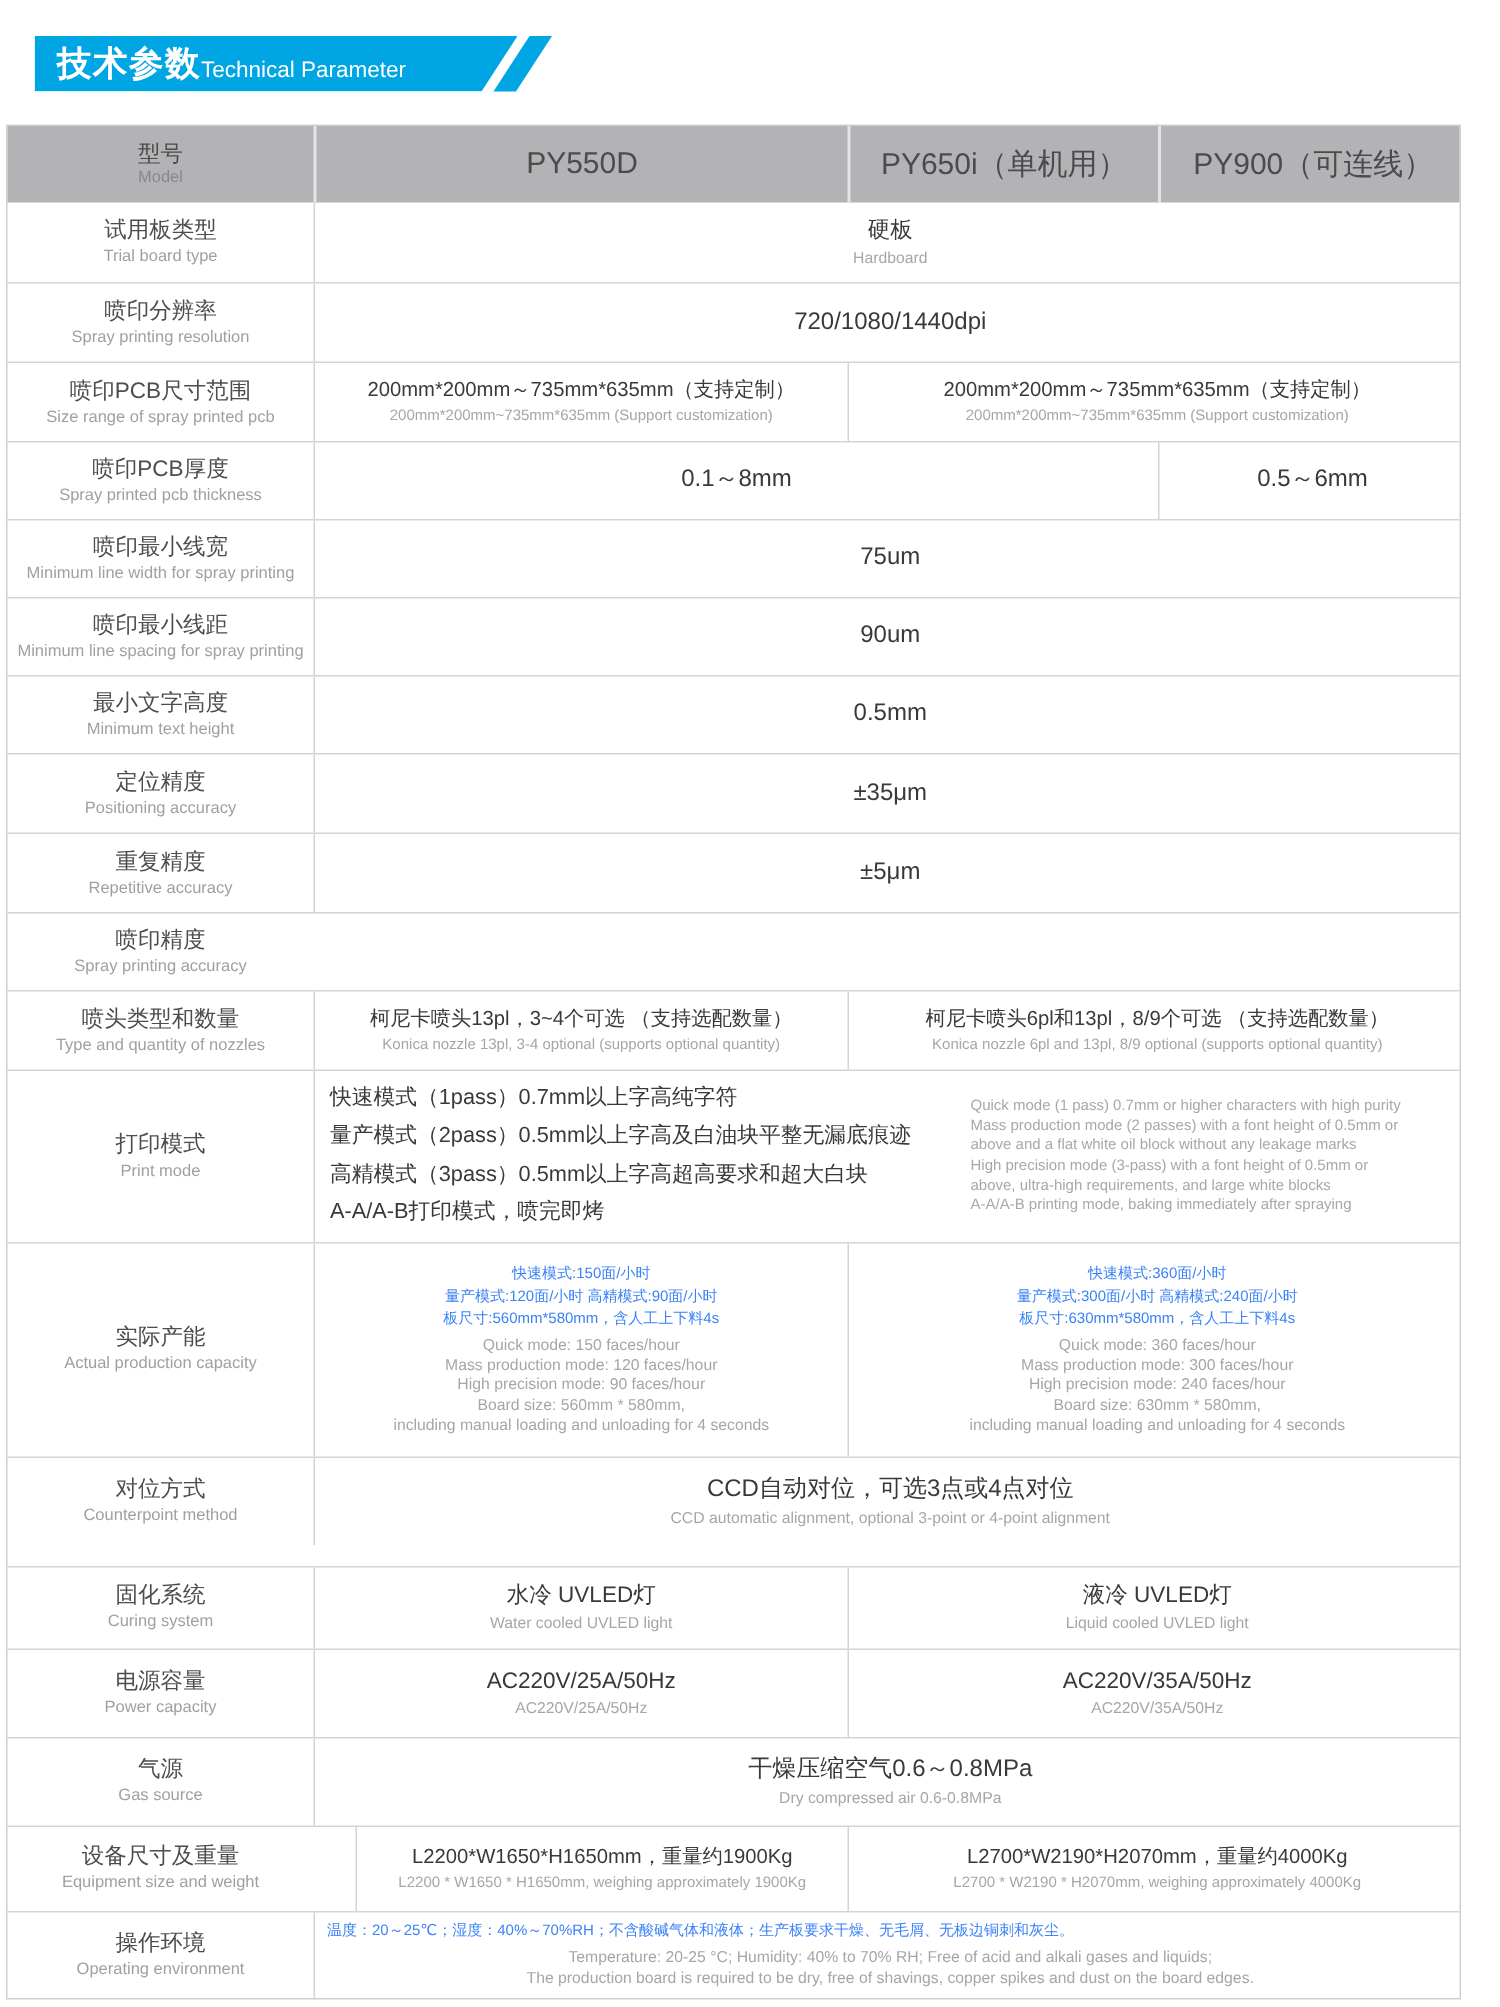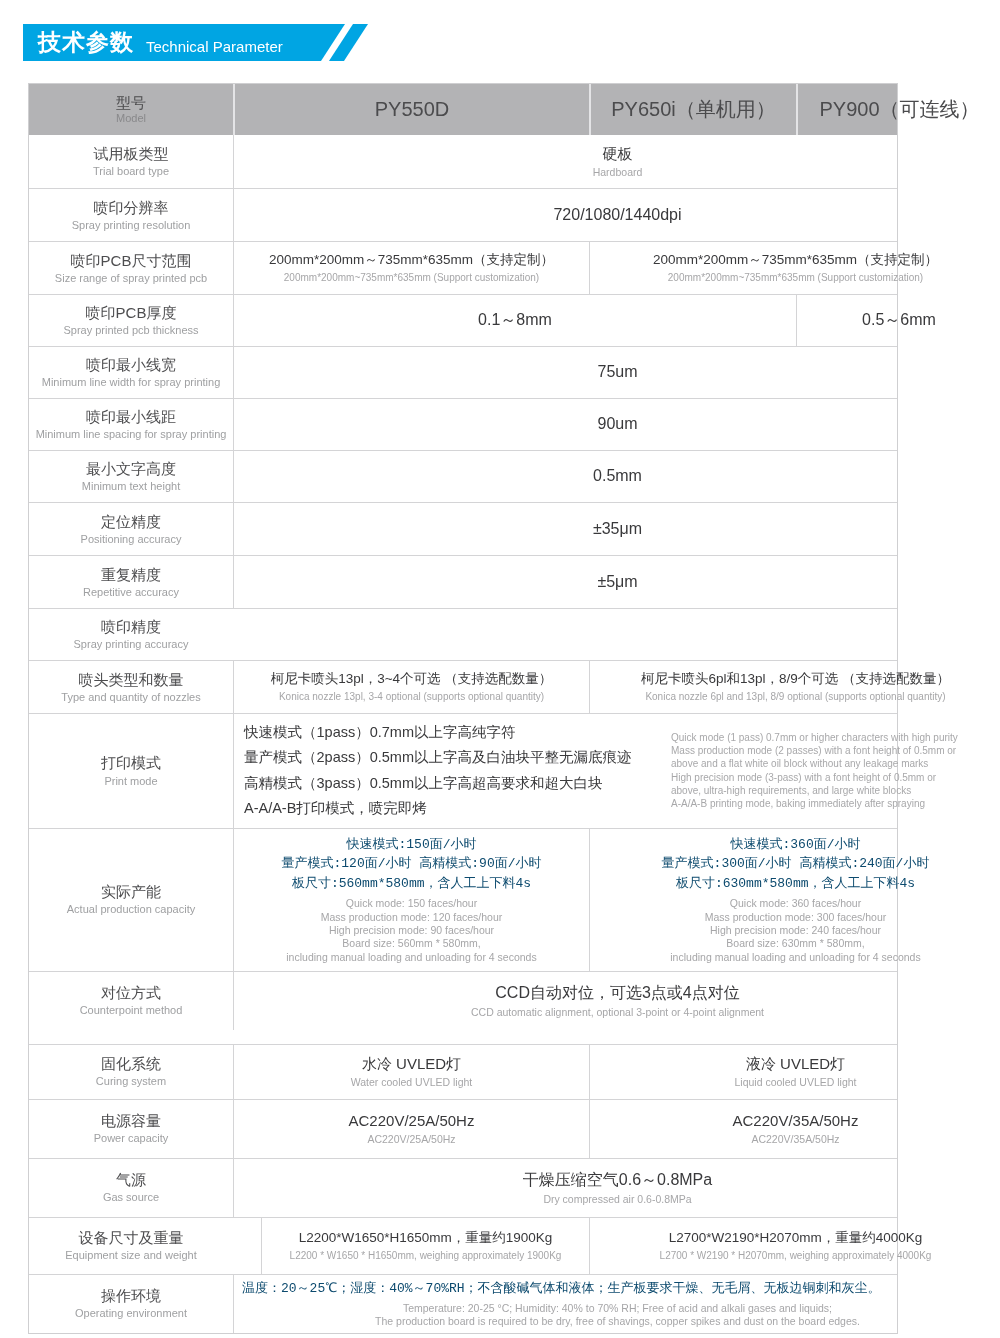"Technical Parameter" .banner-en { margin-left: 12px -> 0 }
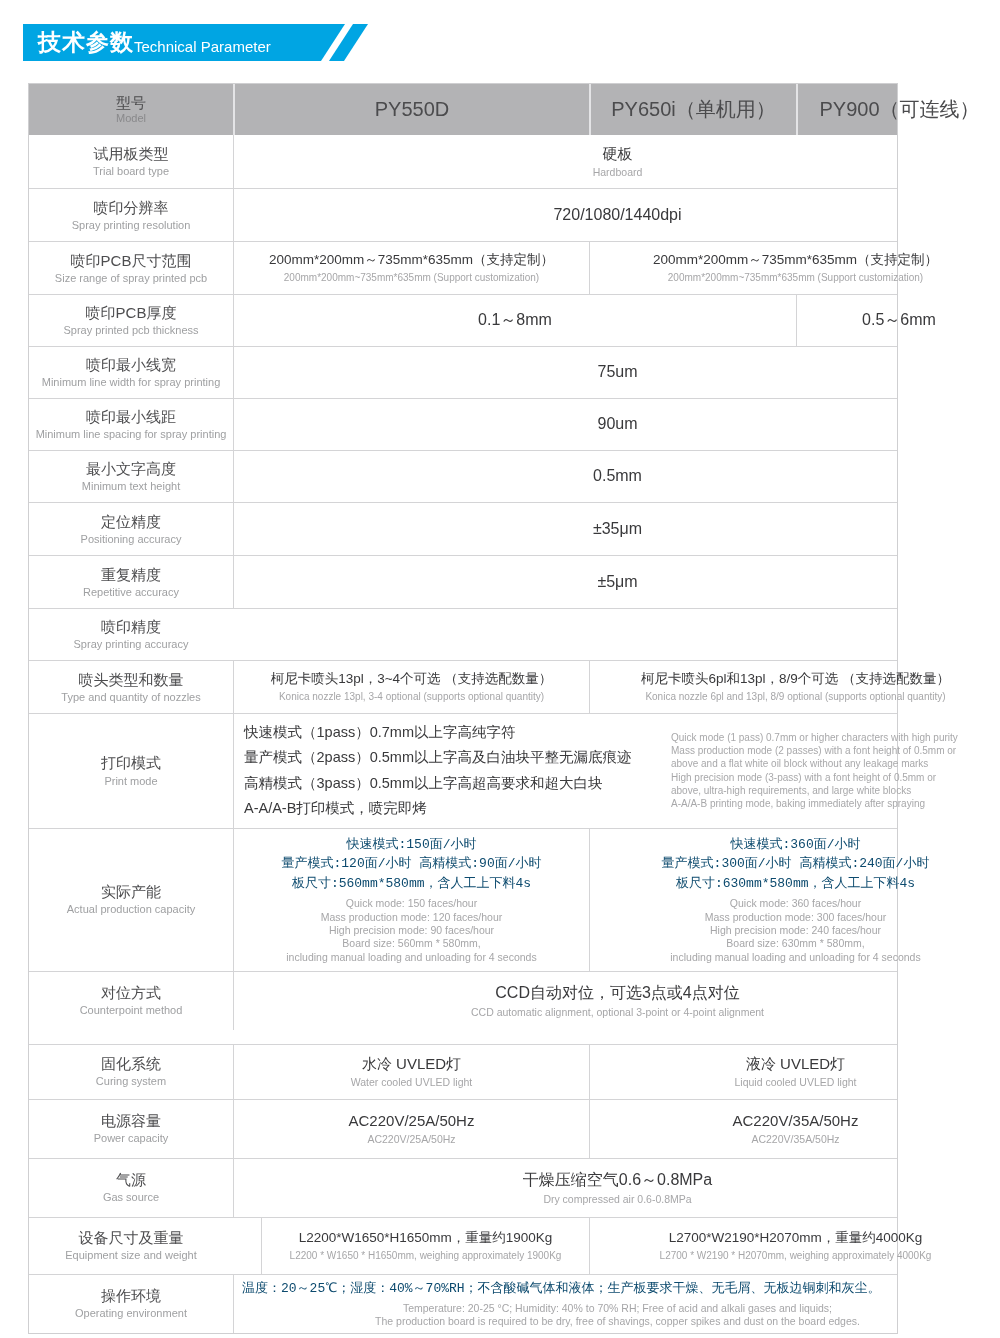"型号" .spec-table { left: 28px -> 4px; width: 870px -> 970px }
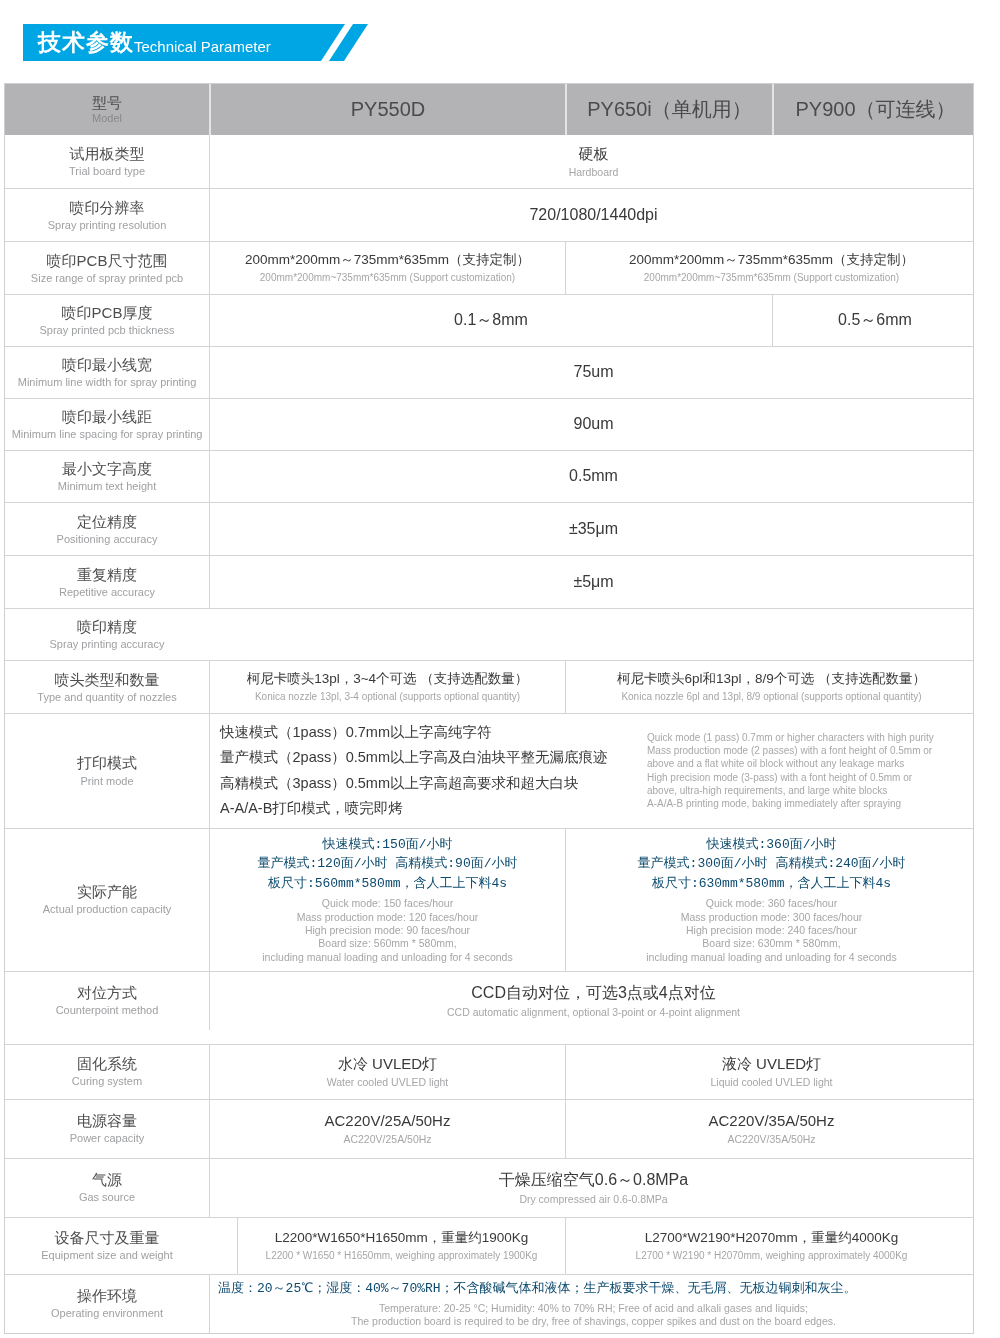"快速模式:150面/小时" .cap-zh { color: #0c4a6e -> #3b82f6; font-family: Liberation Mono, monospace -> none; font-size: 13px -> 10px }
